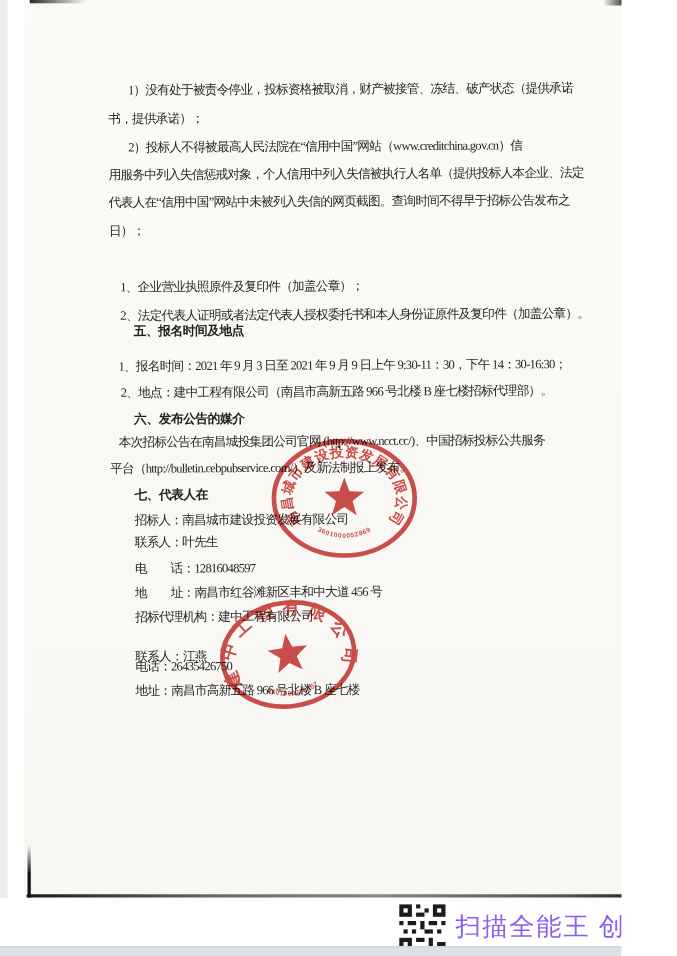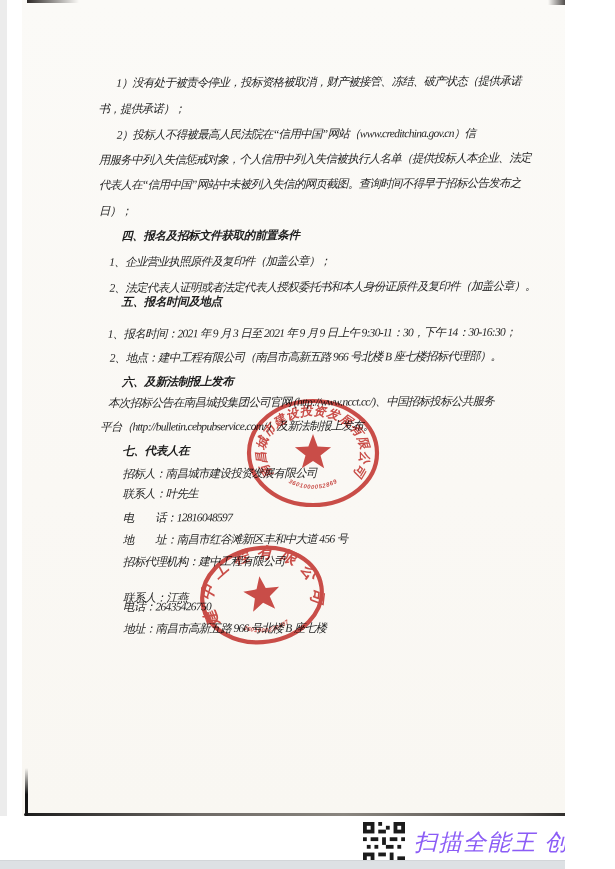"1）没有处于被责令停业，投标资格被取消，财产被接管、冻结、破产状态（提供承诺" .screen { font-style: italic -> none }
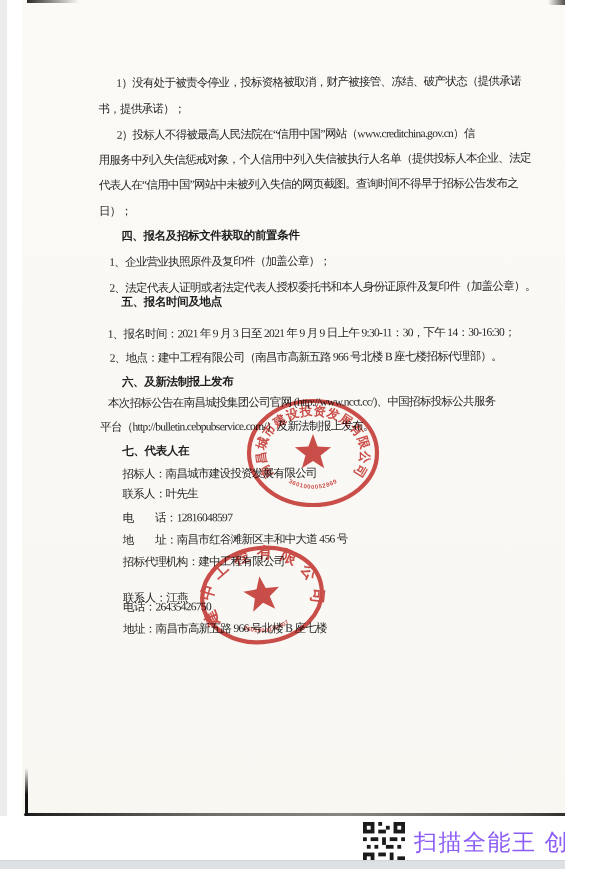"四、报名及招标文件获取的前置条件" div.ln { html: <div>四、报名及招标文件获取的前置条件</div> -> none }
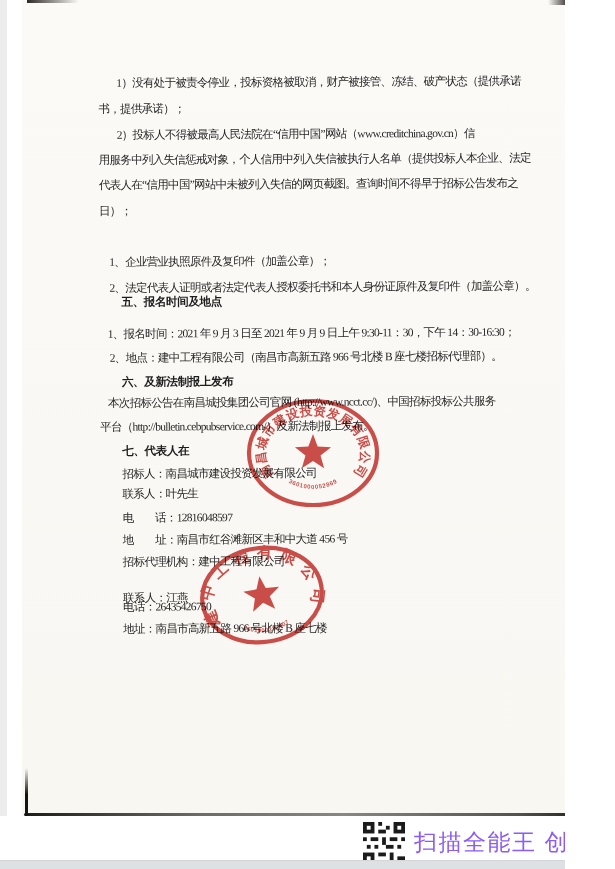"六、及新法制报上发布" div.ln { text: 及新法制报上发布 -> 发布公告的媒介 }
